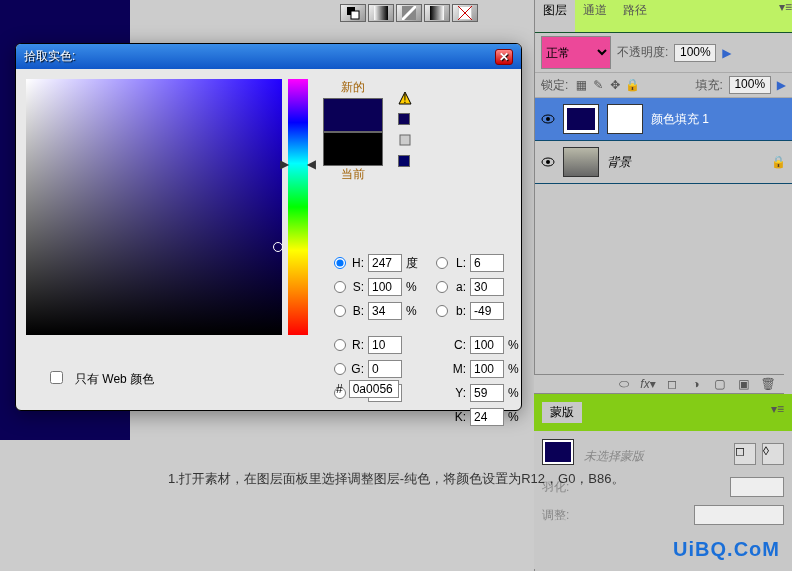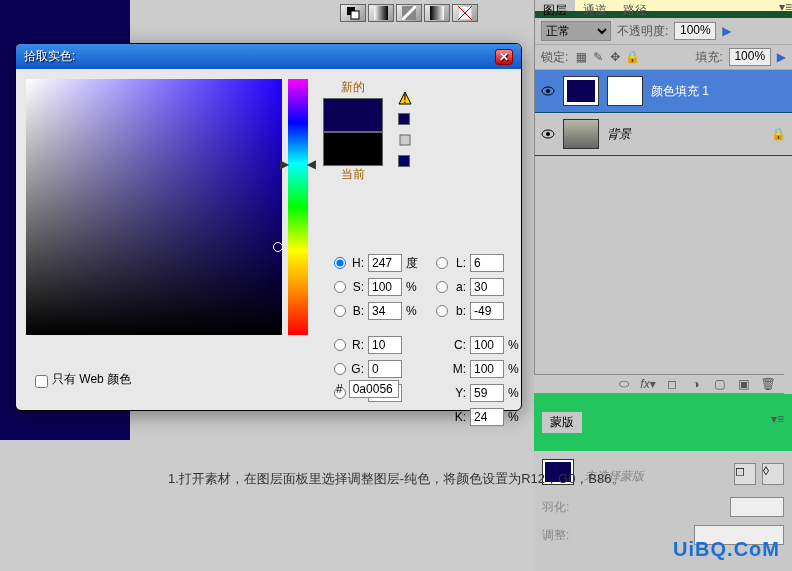"图层" .panel-tabs { background: #fef9c3 -> #bef264; border-bottom: 7px solid #14532d -> 1px solid #14532d; height: 18px -> 33px }
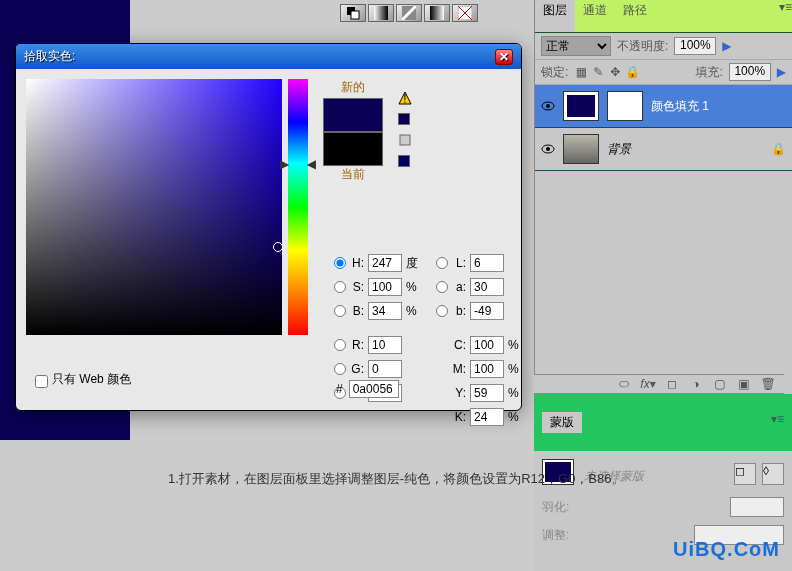"正常" .sel { background: #a3a3a3 -> #ec4899; height: 20px -> 33px }
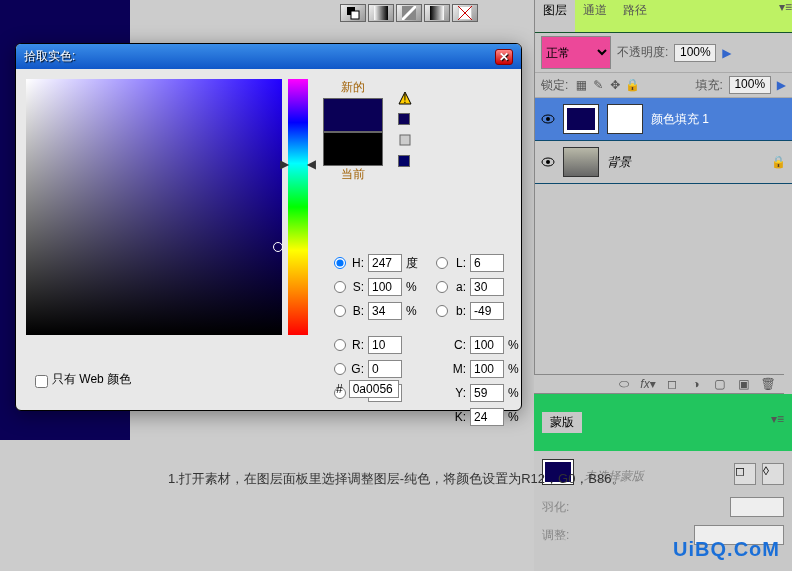"只有 Web 颜色" .webonly { align-items: flex-end -> flex-start; gap: 4px -> 12px; left: 19px -> 34px }
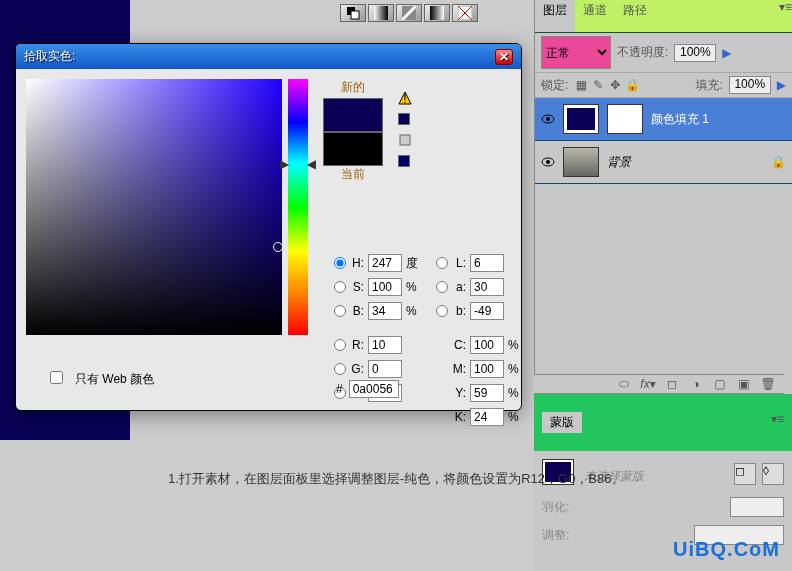"蒙版" .mask-head { background: #22c55e -> #84cc16; padding: 18px 8px -> 8px 8px }
